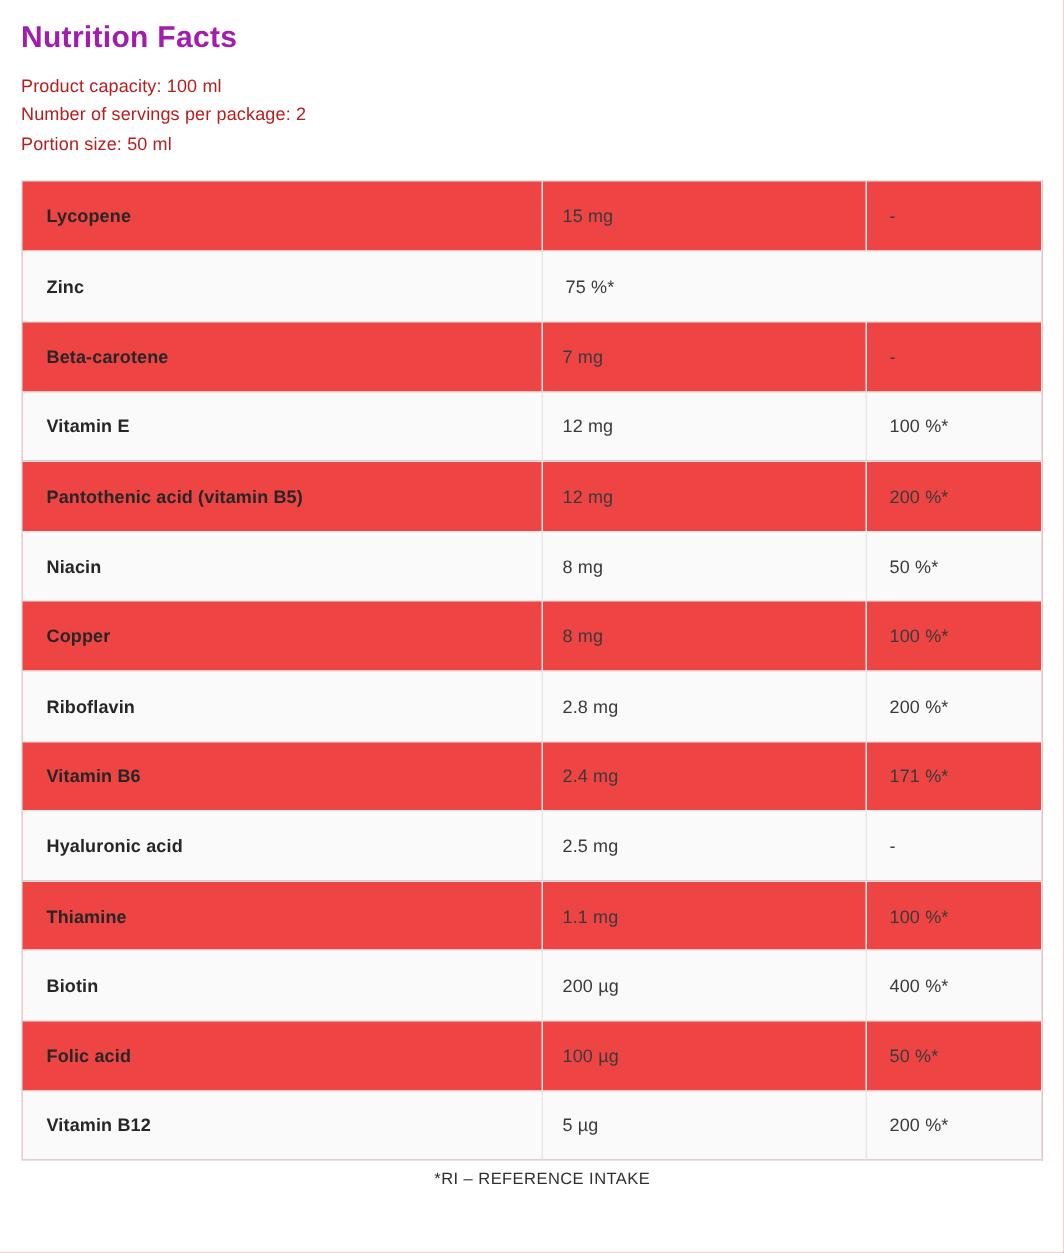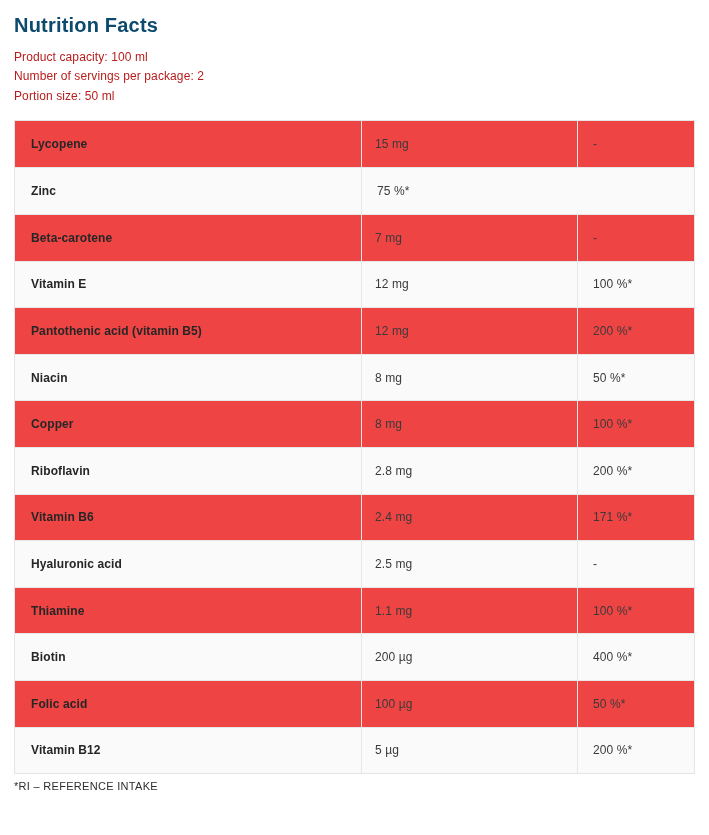"Nutrition Facts" .page-title { color: #0c4a6e -> #a21caf }
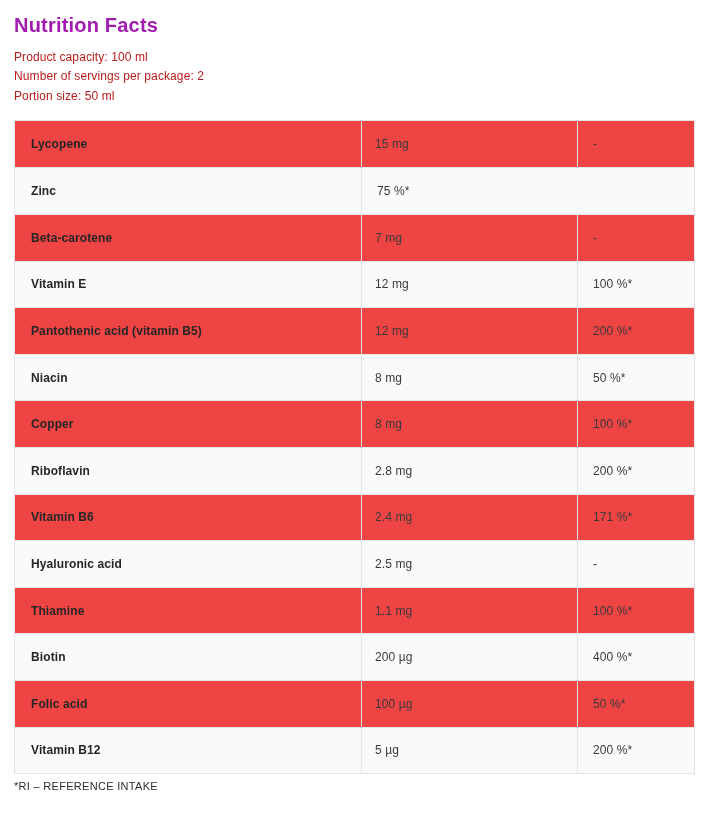"*RI – REFERENCE INTAKE" .footnote { text-align: none -> center }
